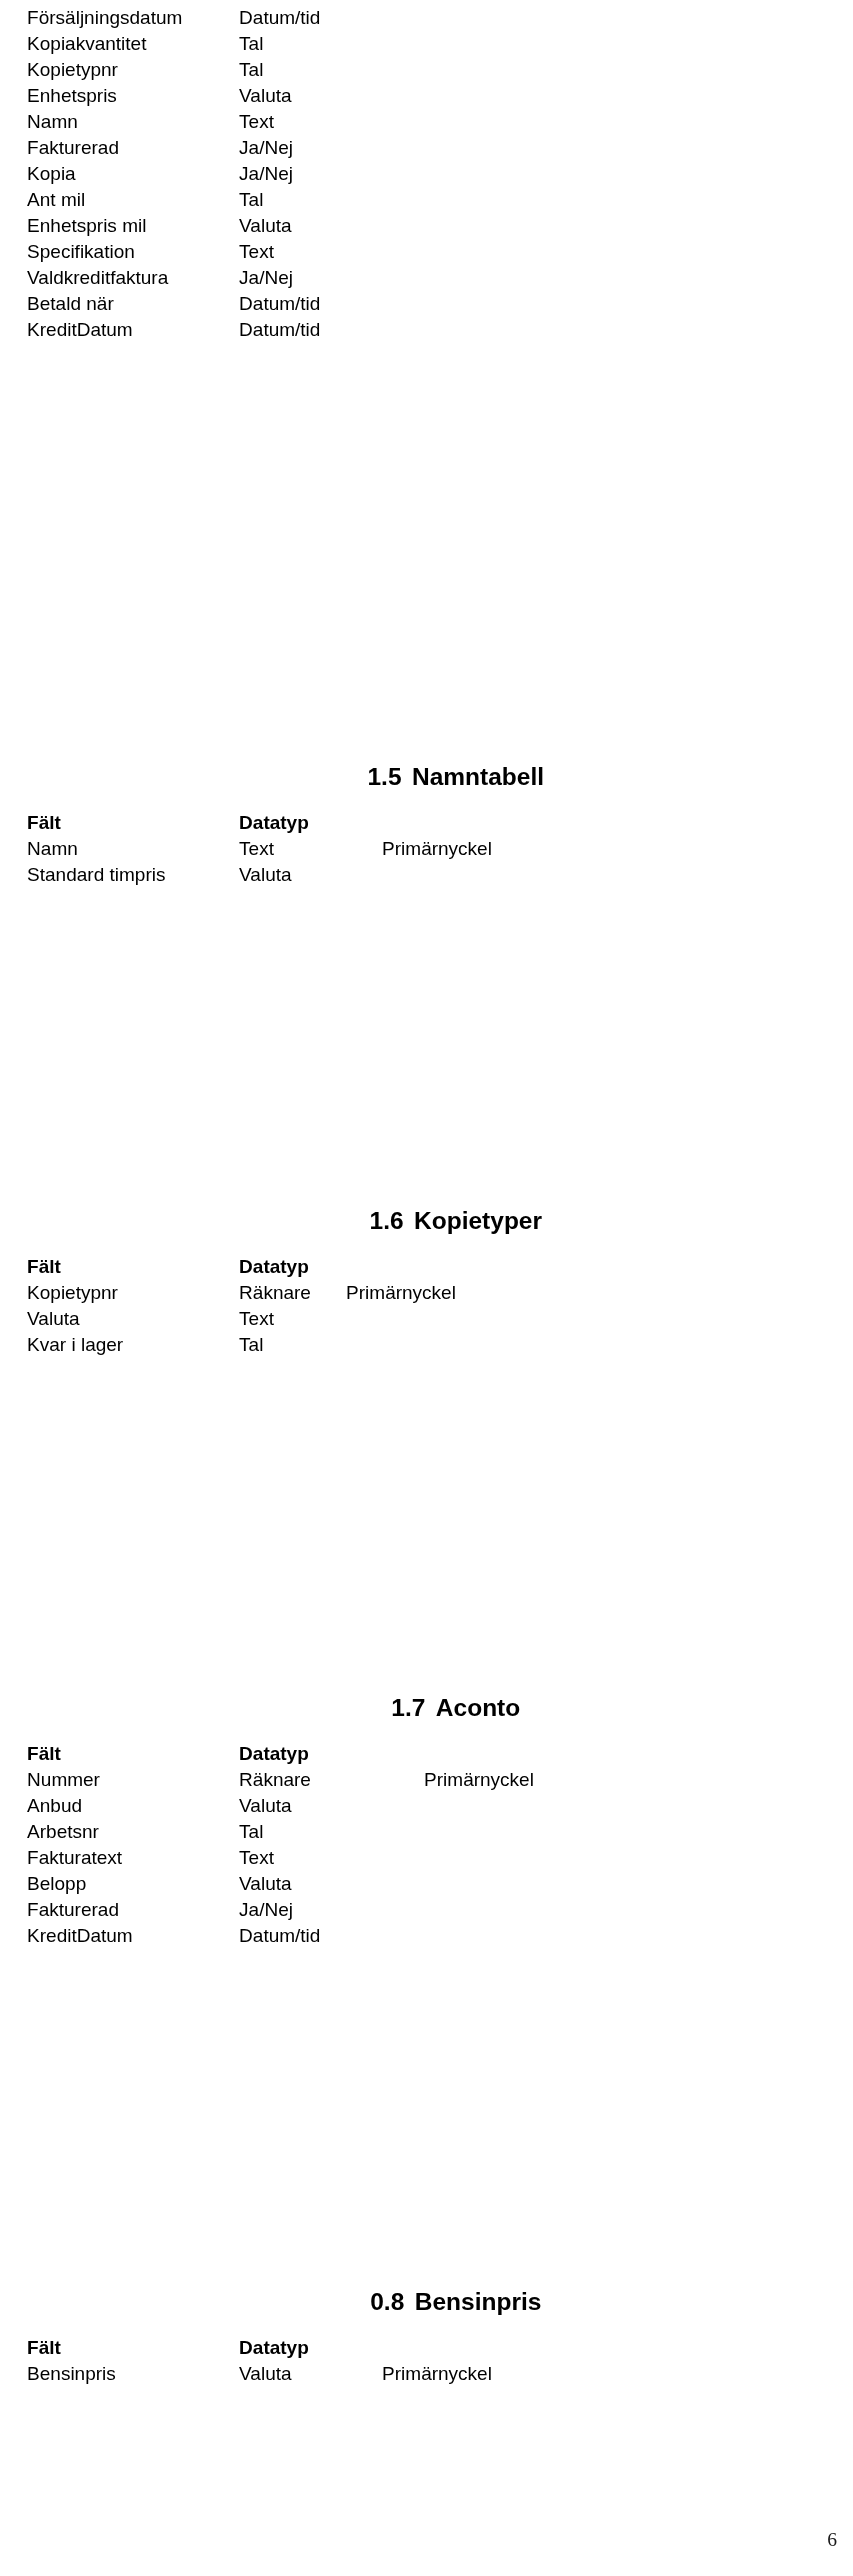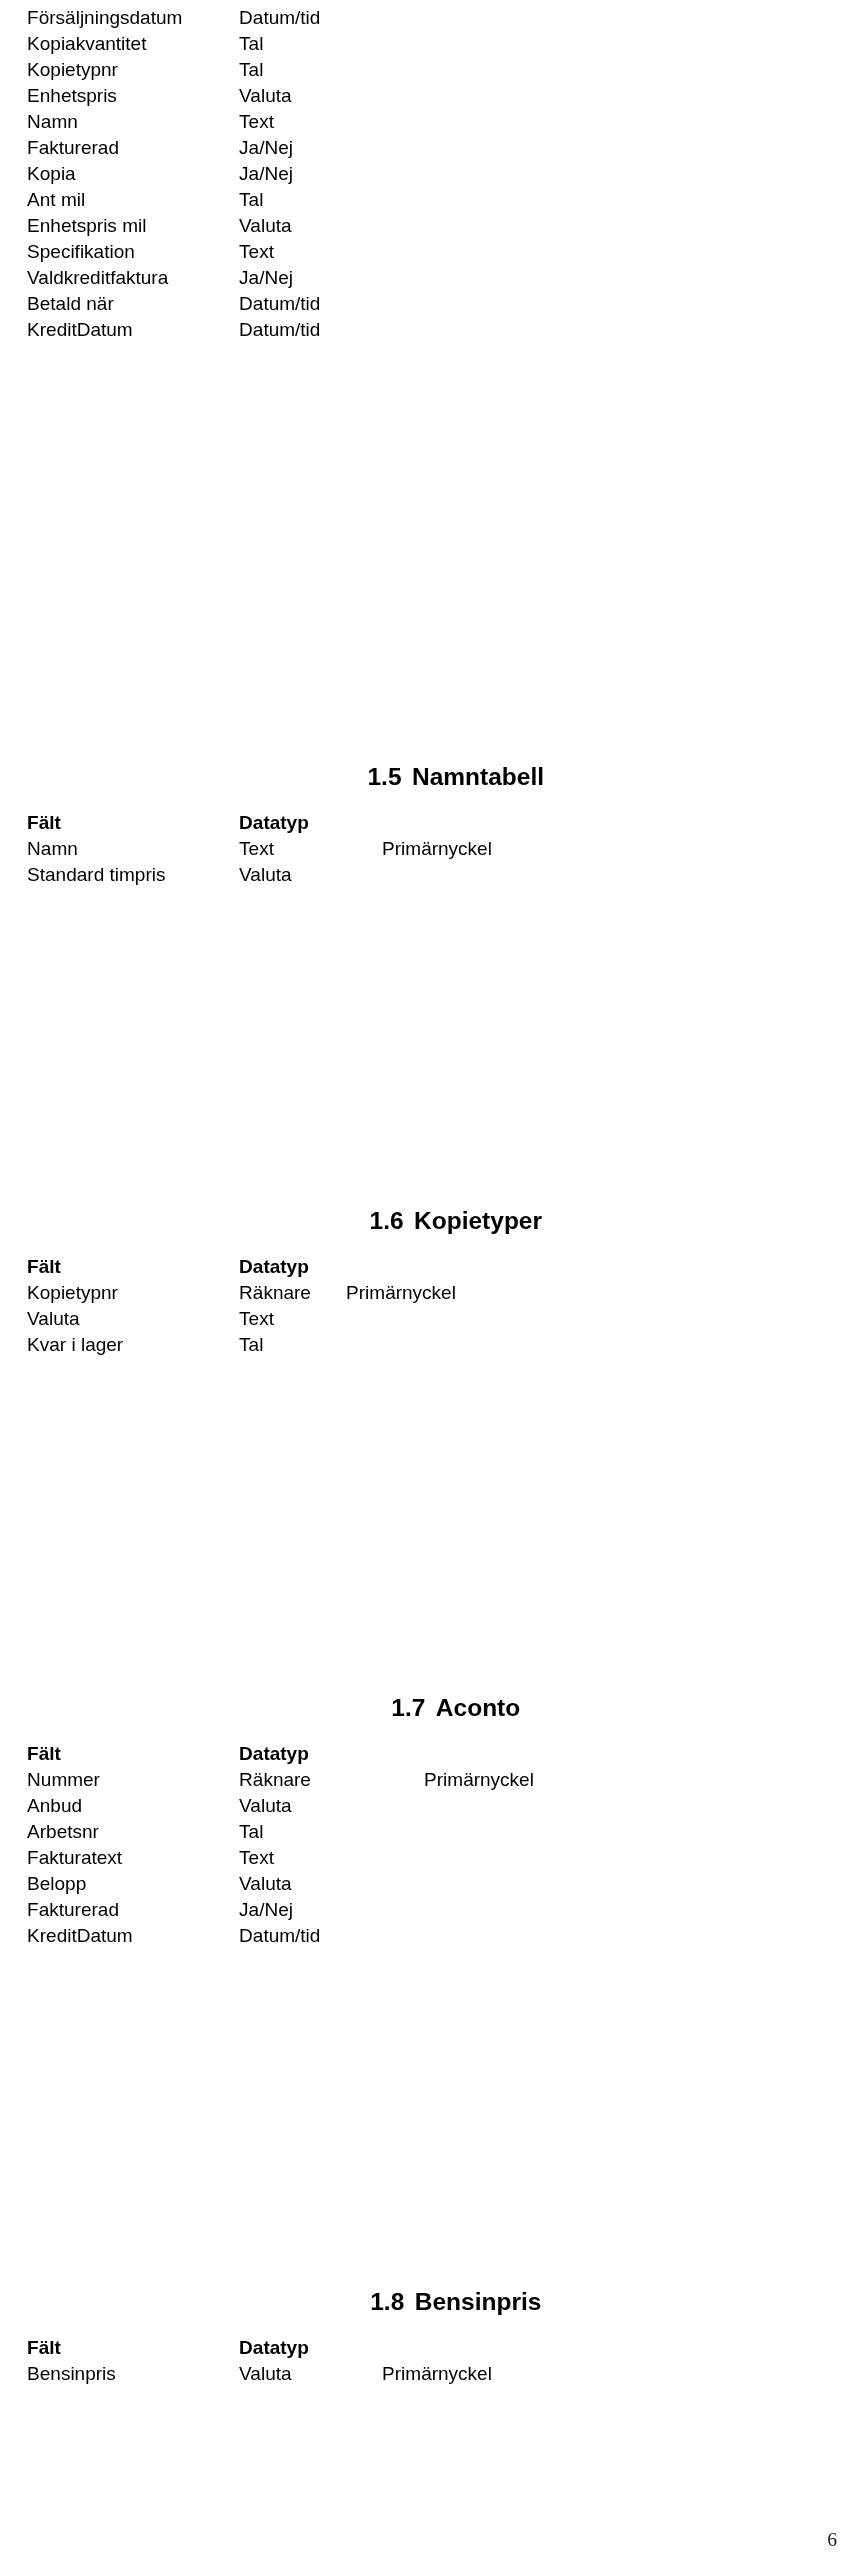"1.8" span.num { text: 1.8 -> 0.8 }
